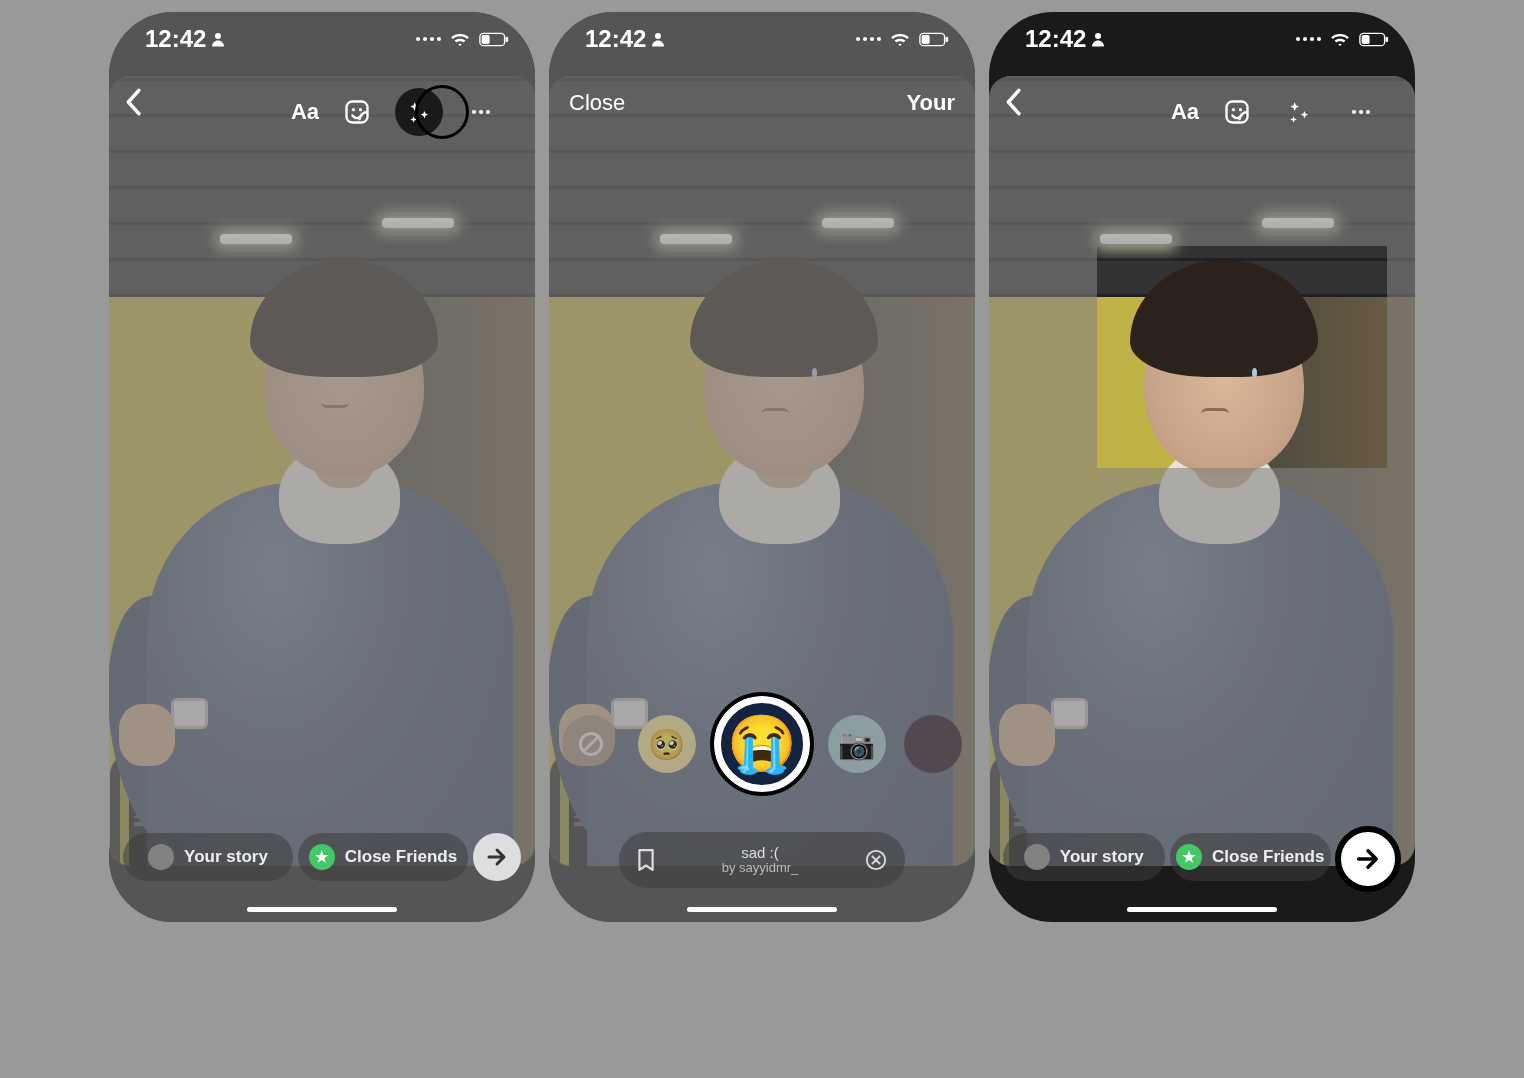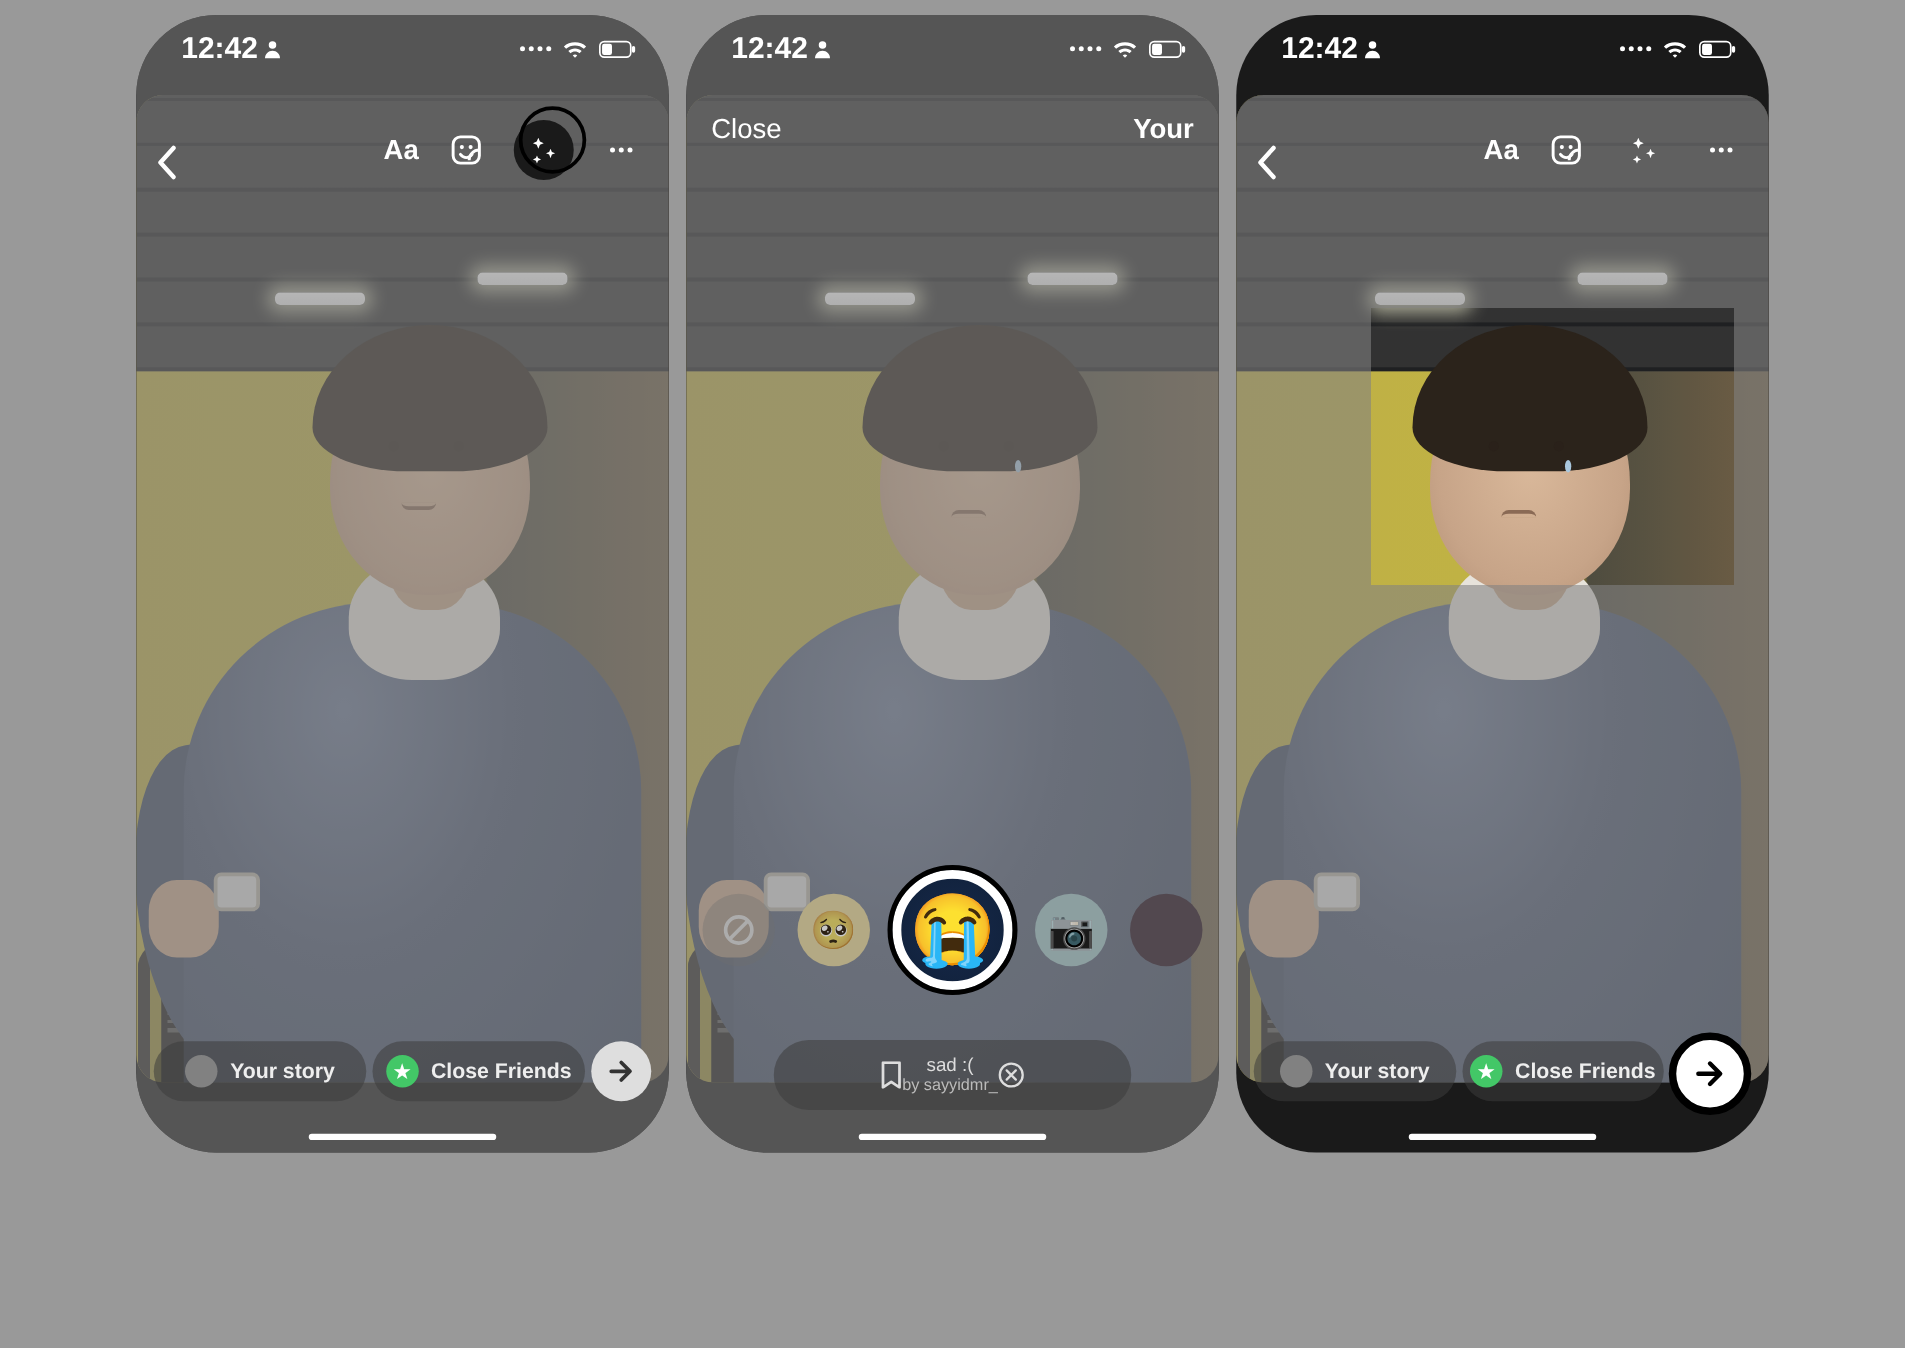"Aa" .toolbar { align-items: flex-end -> flex-start; right: 14px -> 30px }
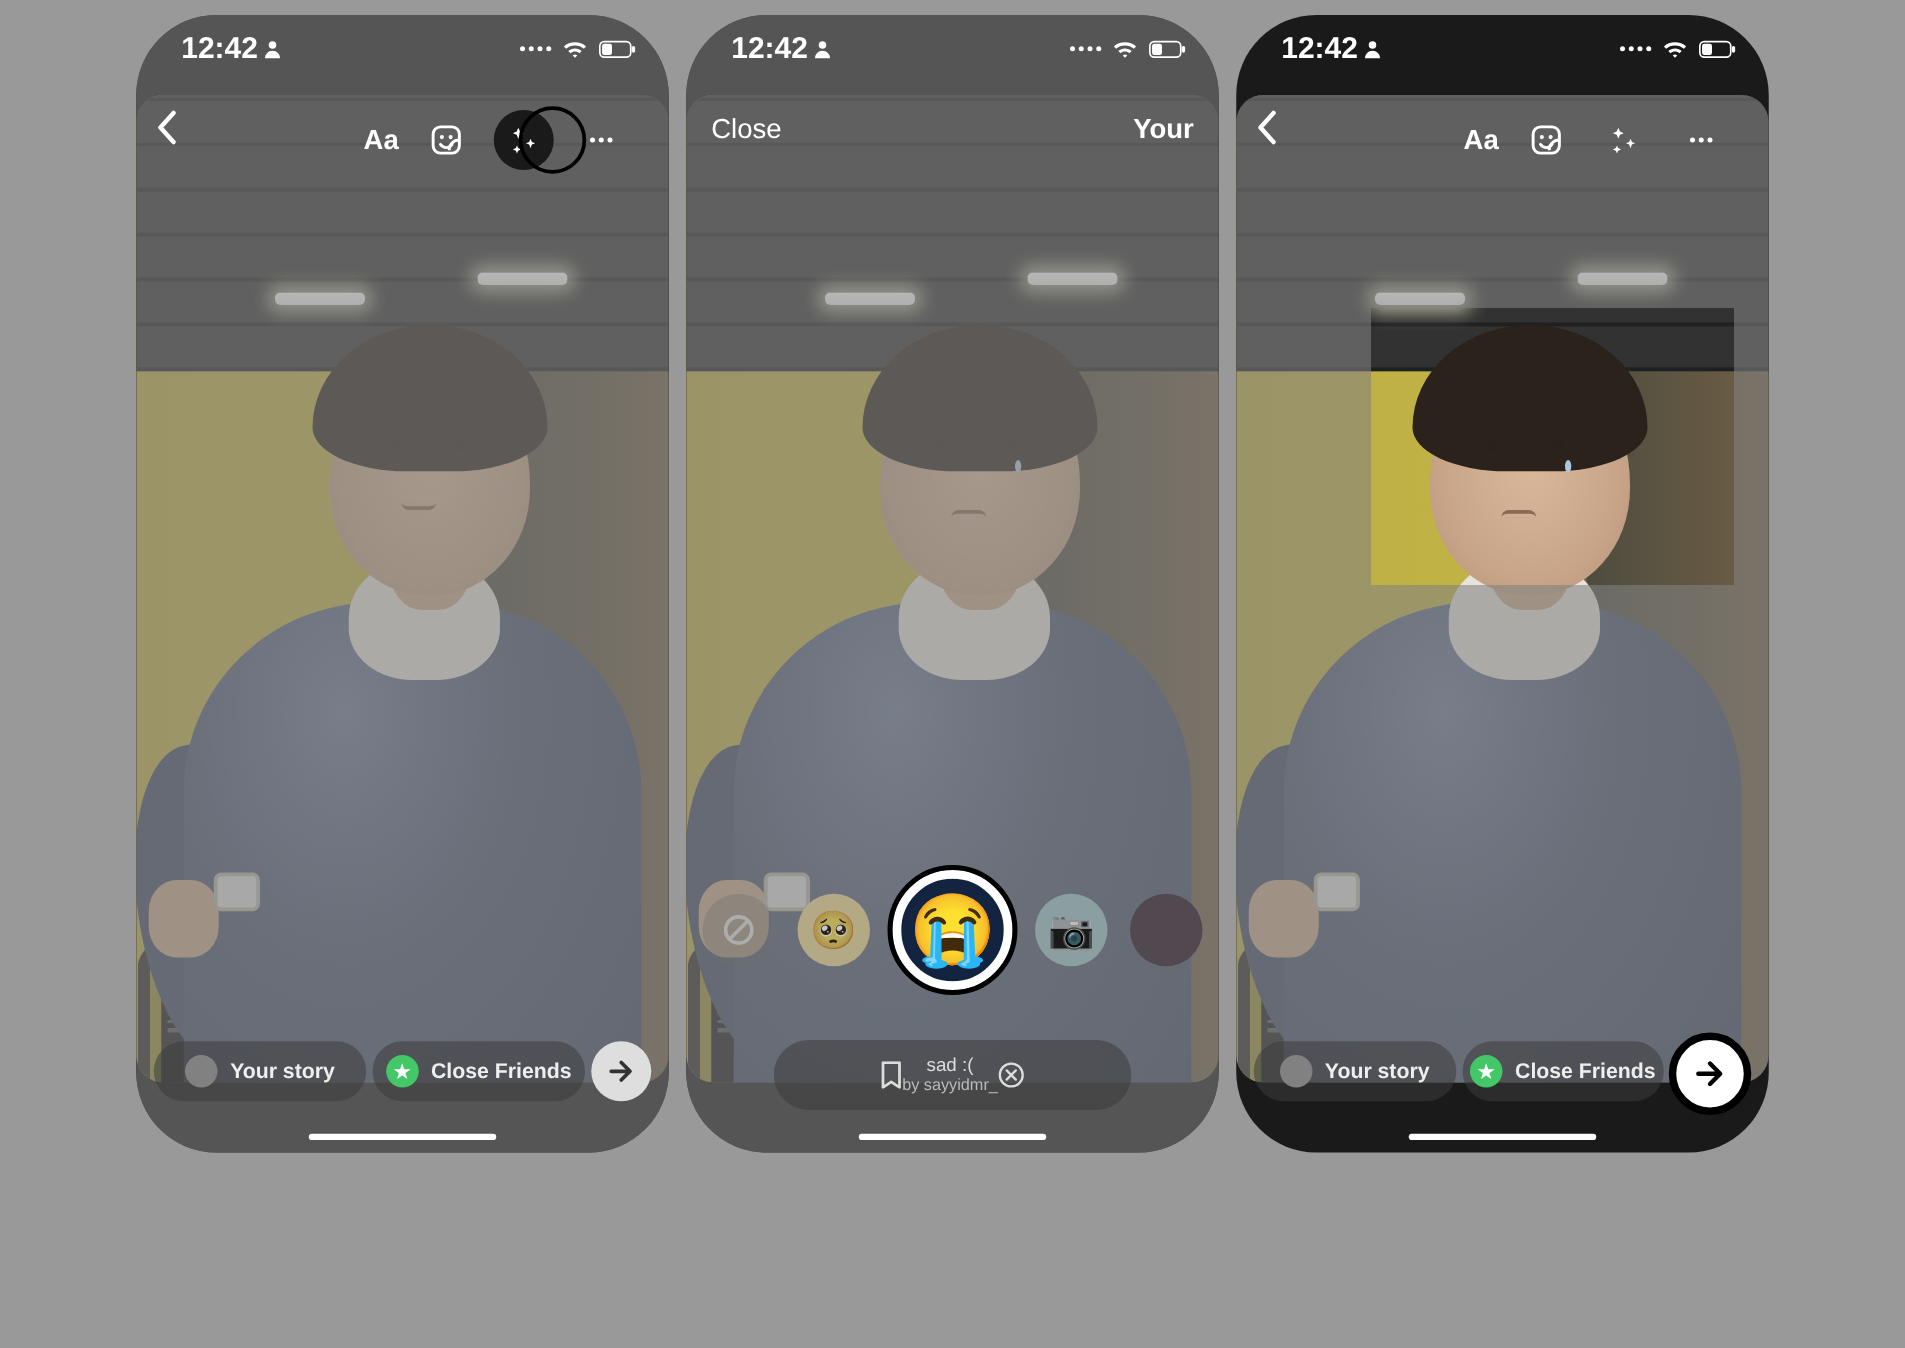"sad :(" .fname { justify-content: center -> space-between }
